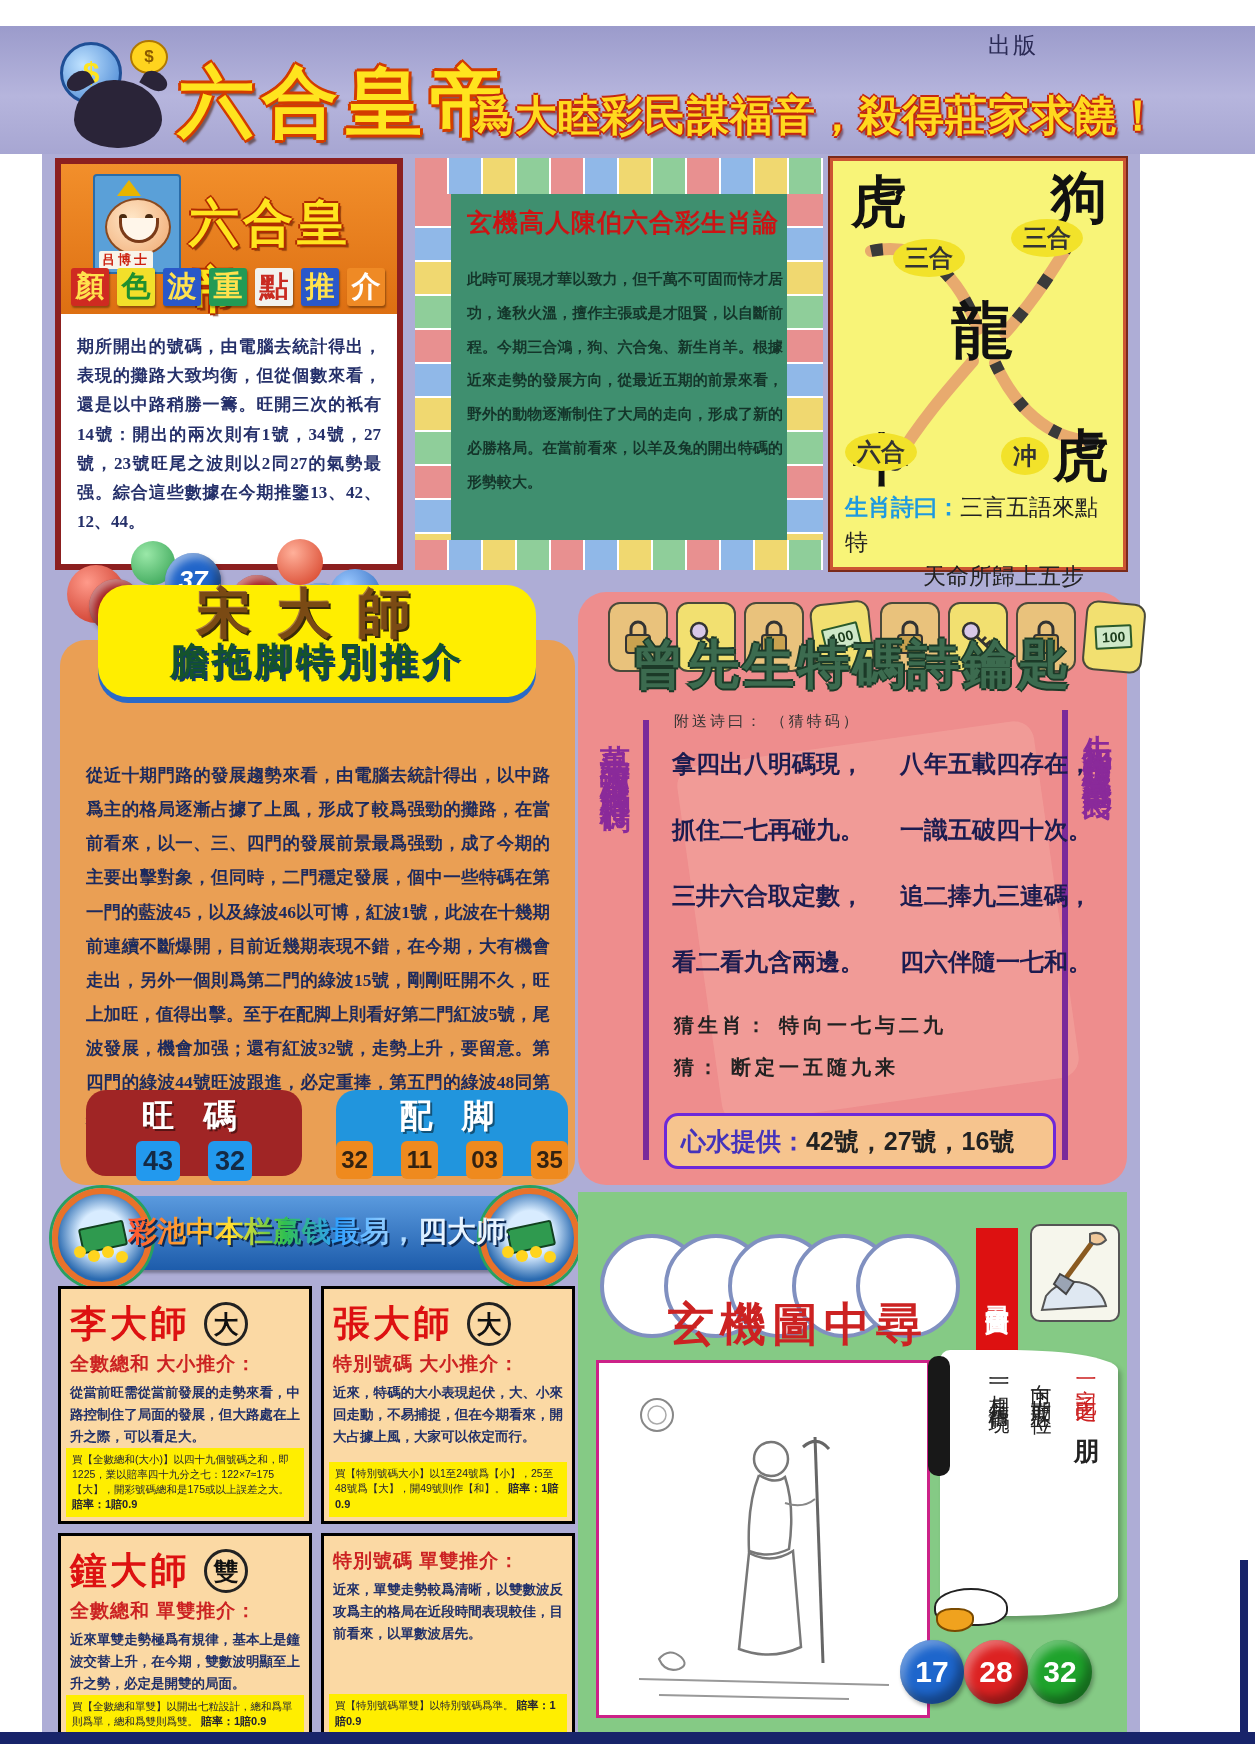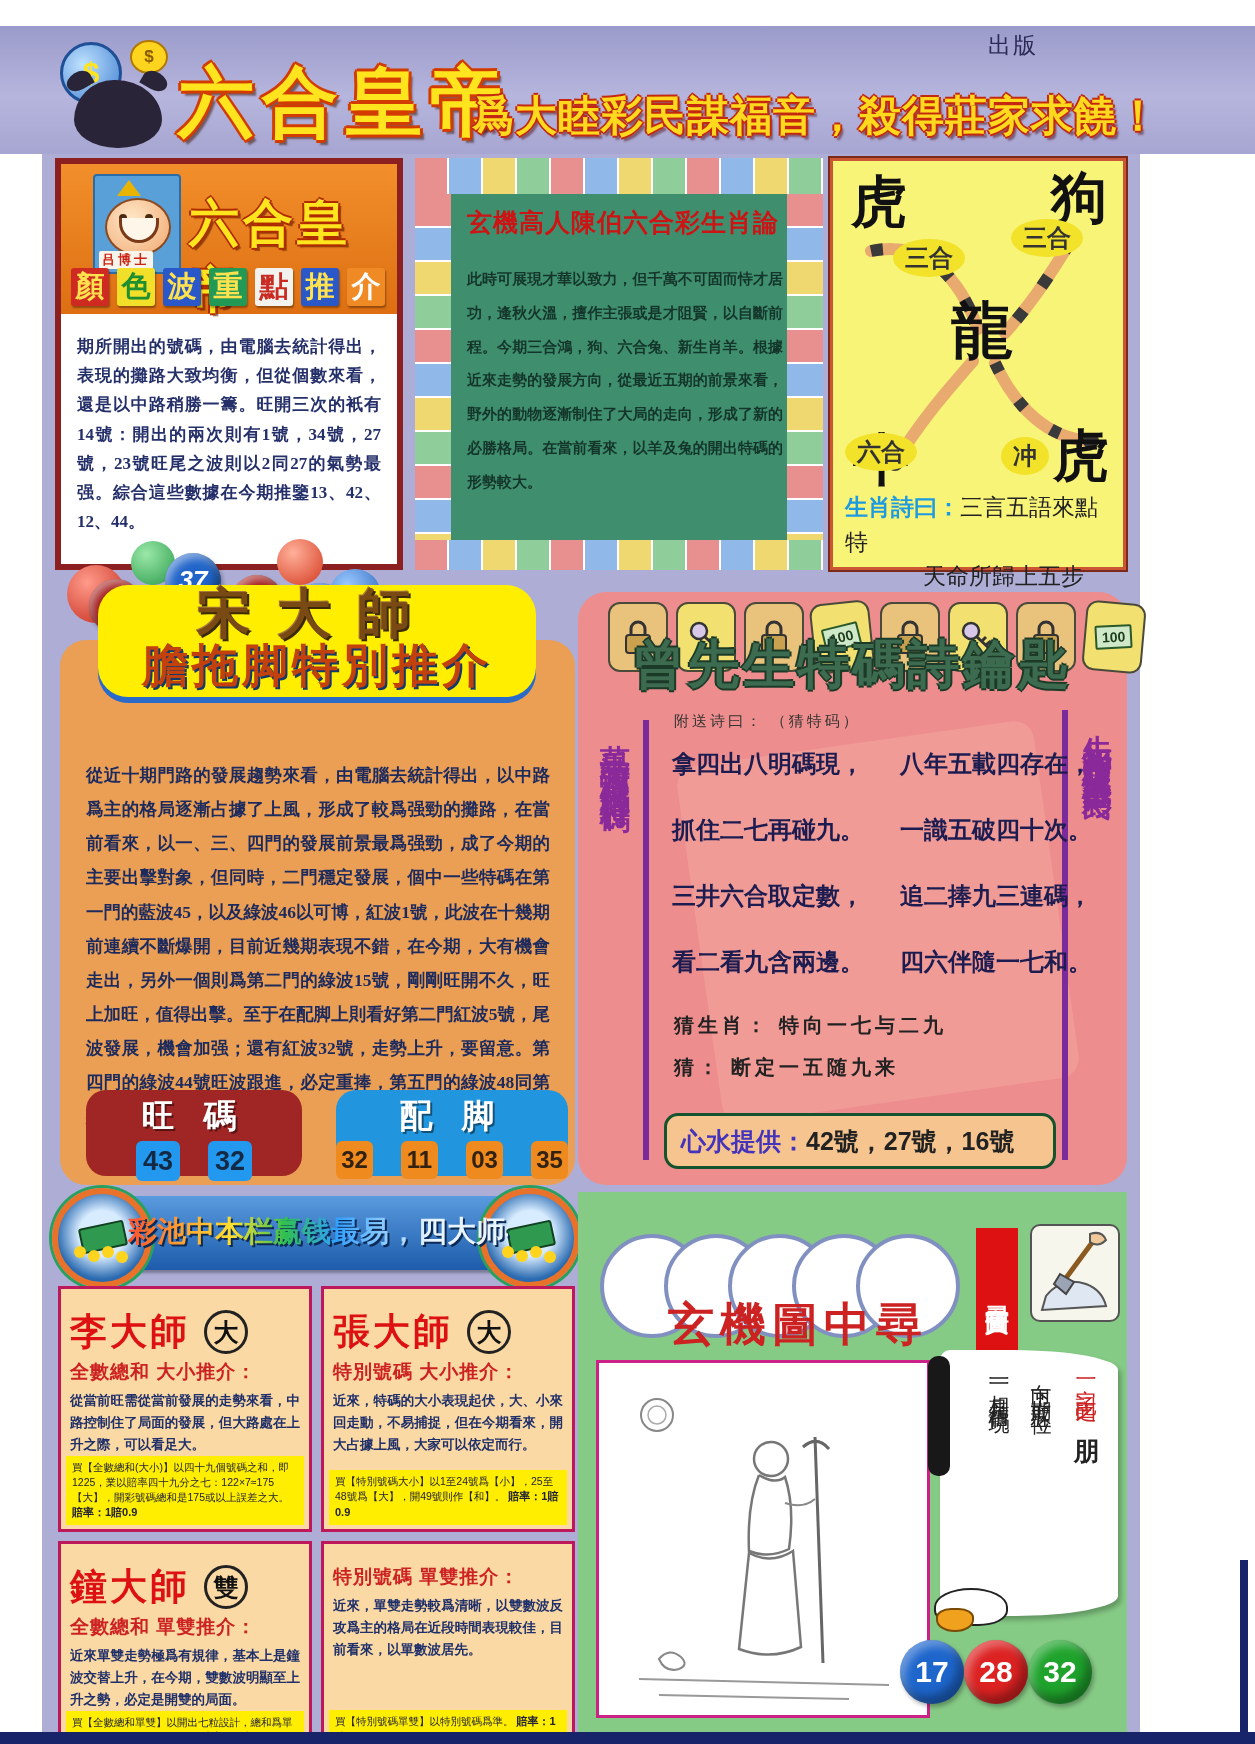"膽拖脚特別推介" .song-sub { color: #c2410c -> #14532d; font-size: 46px -> 38px }
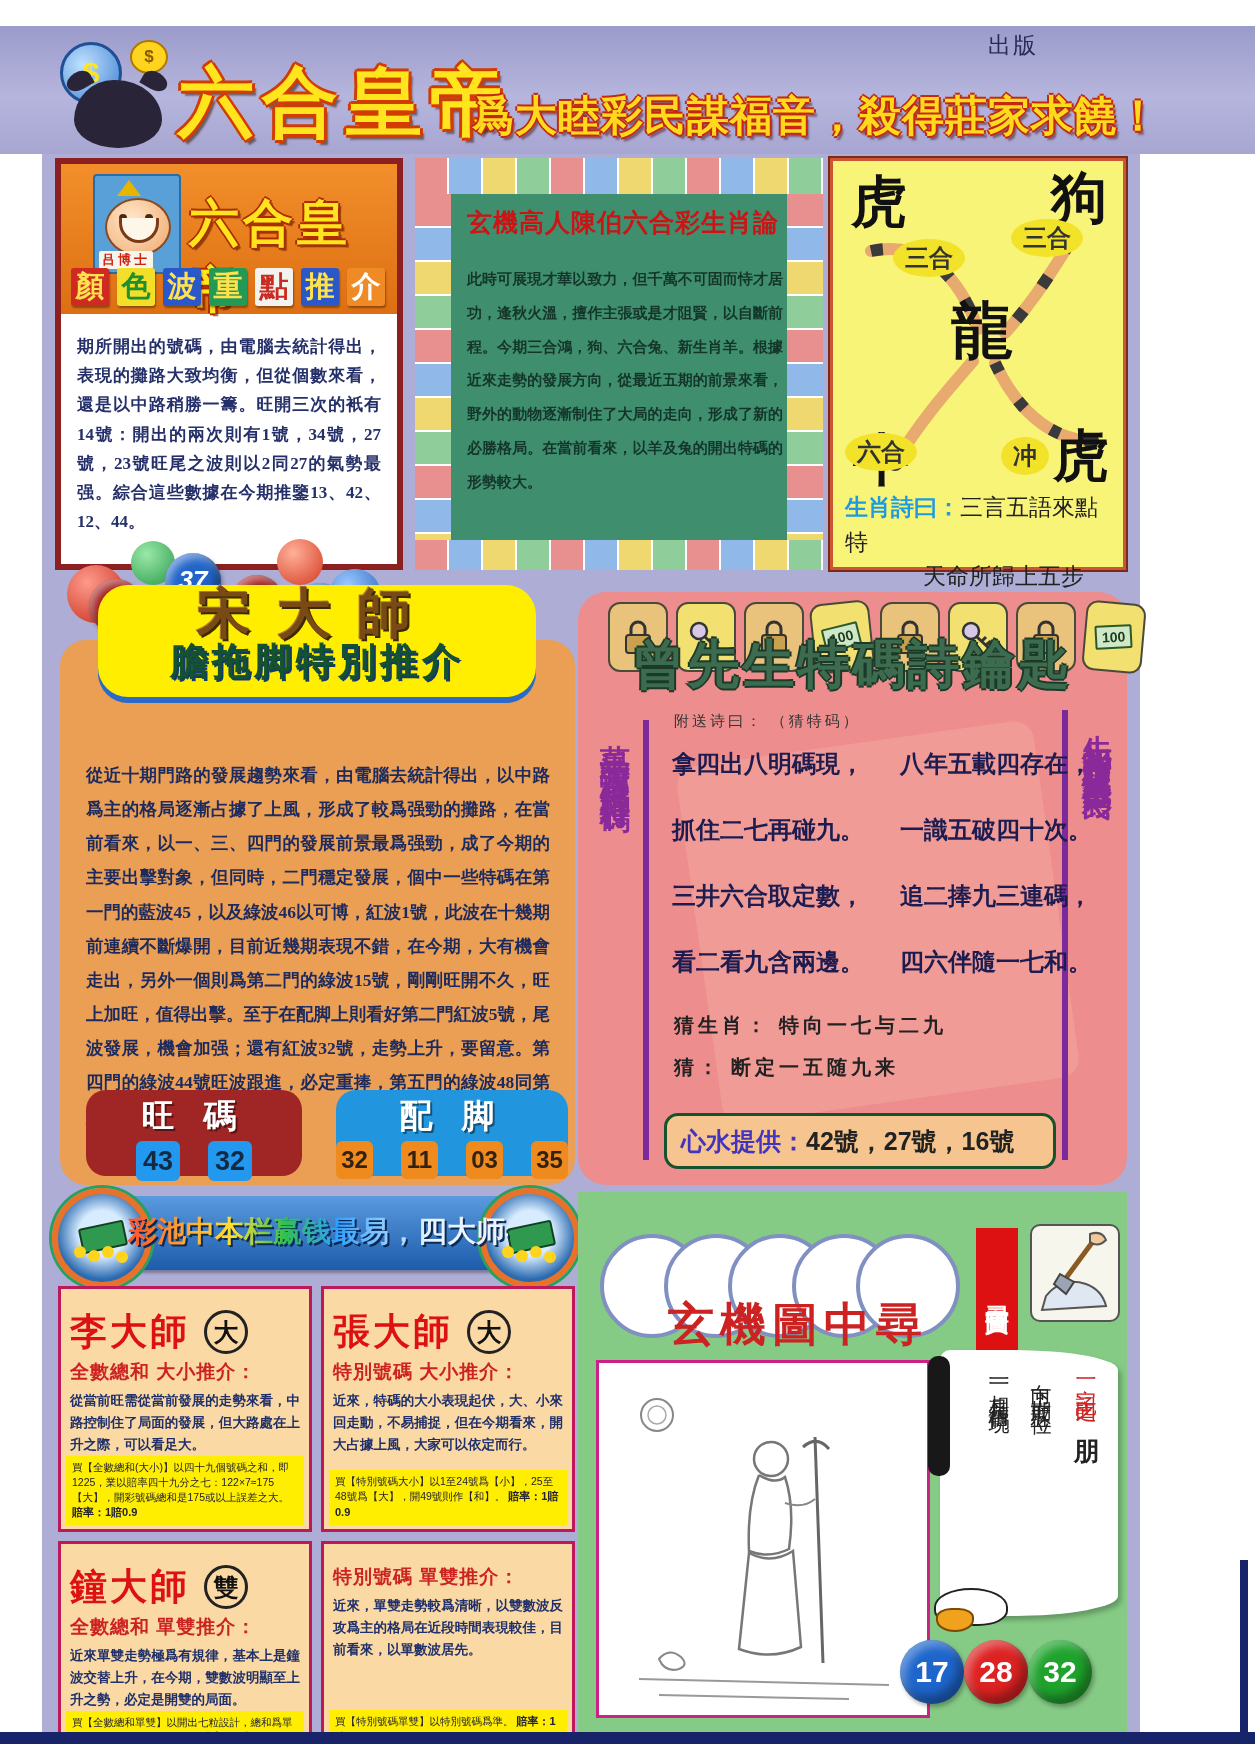"心水提供：" .tipsbar { border: 3px solid #14532d -> 3px solid #6d28d9 }
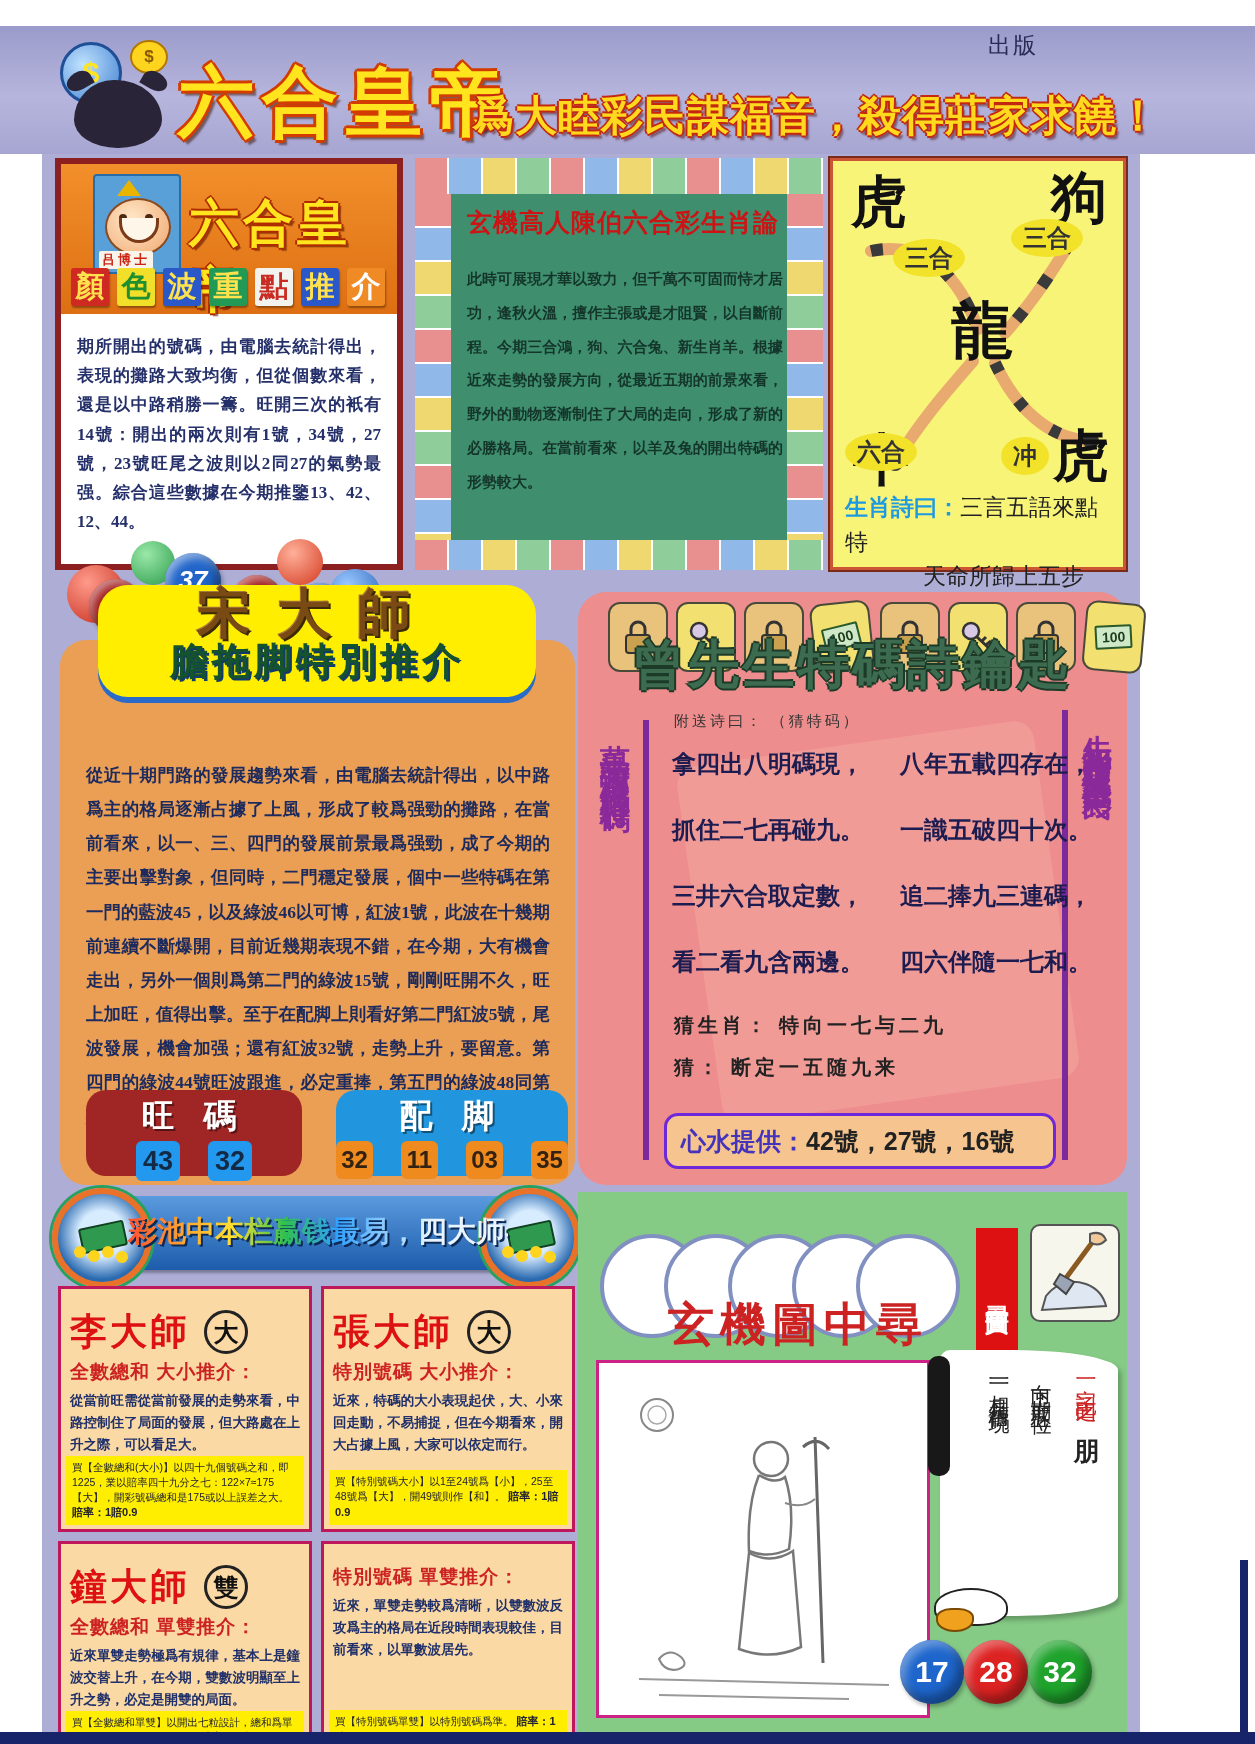"李大師" .mcard { border: 3px solid #be185d -> 3px solid #000000; padding: 18px 9px 4px 9px -> 10px 9px 4px 9px }
